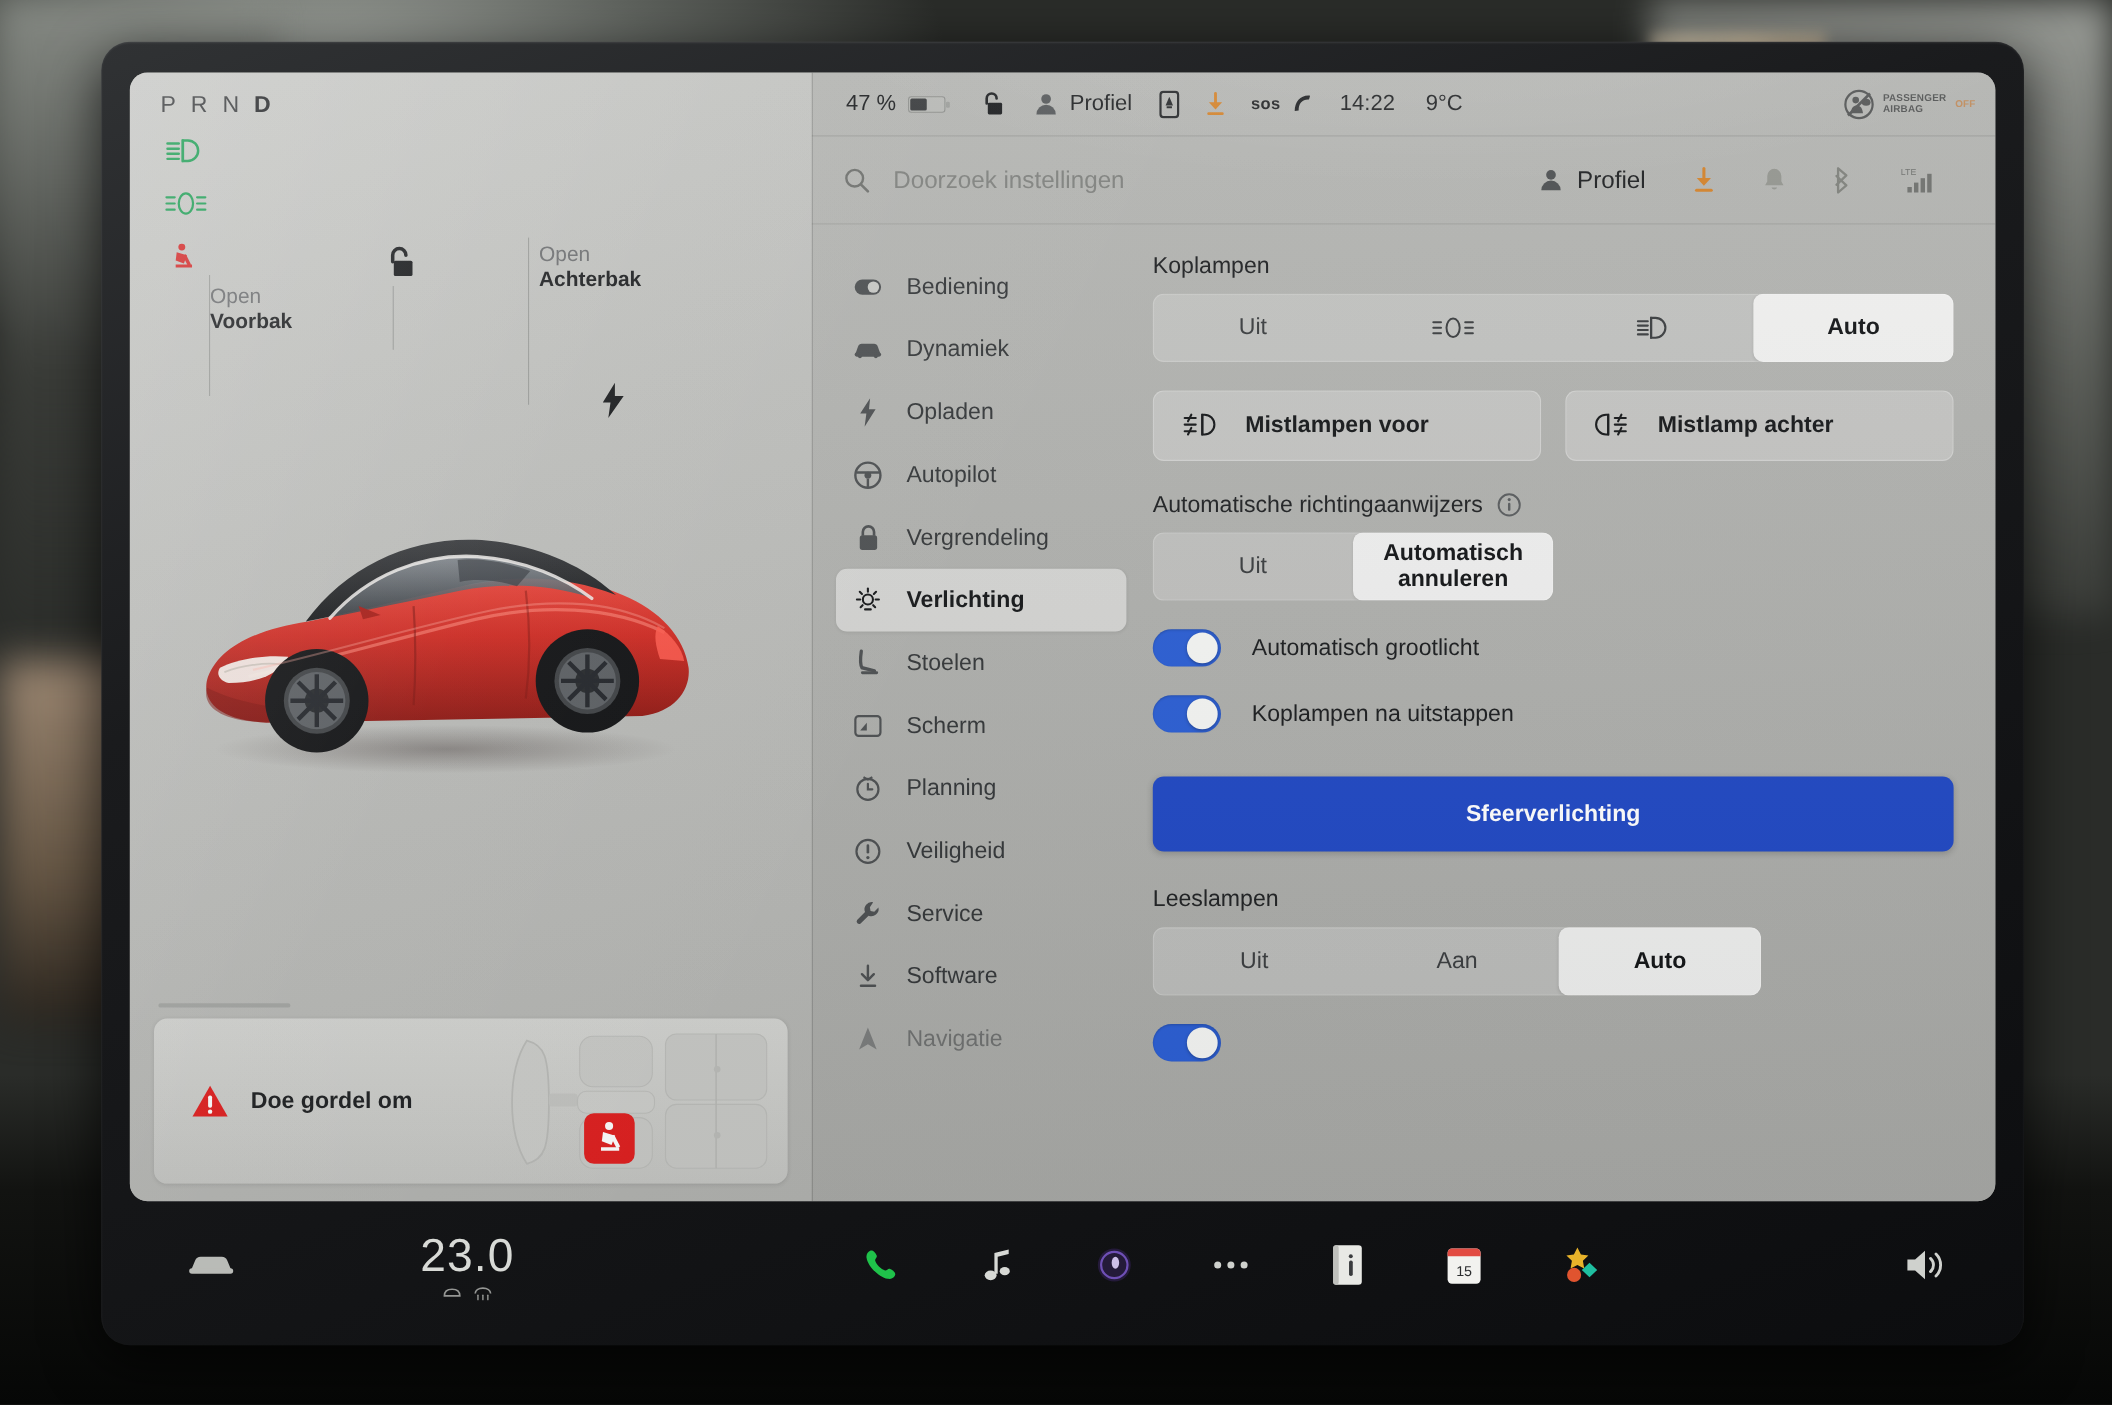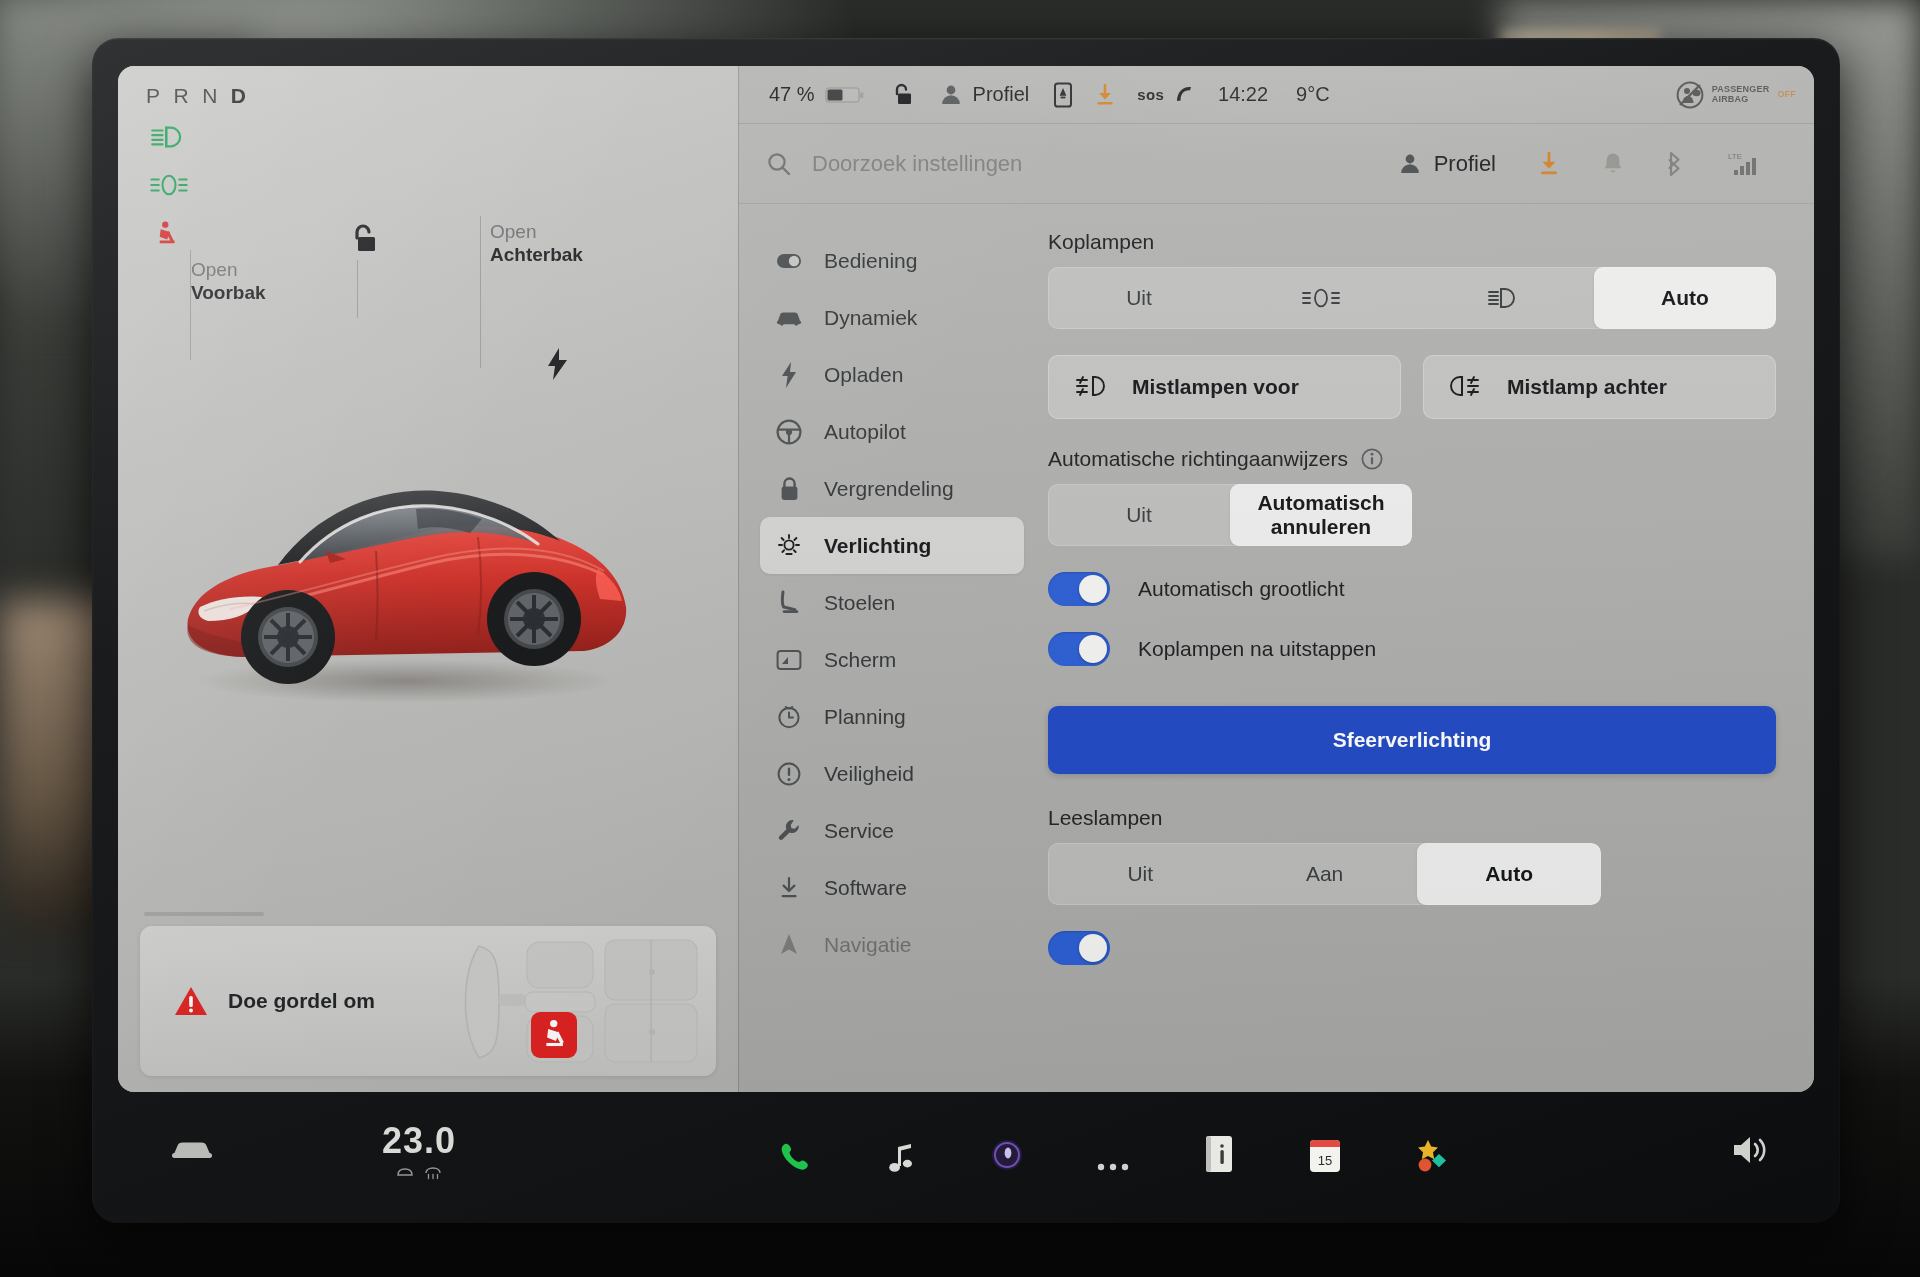"23.0" .temp-val { font-size: 36px -> 42px; font-weight: 700 -> 400 }
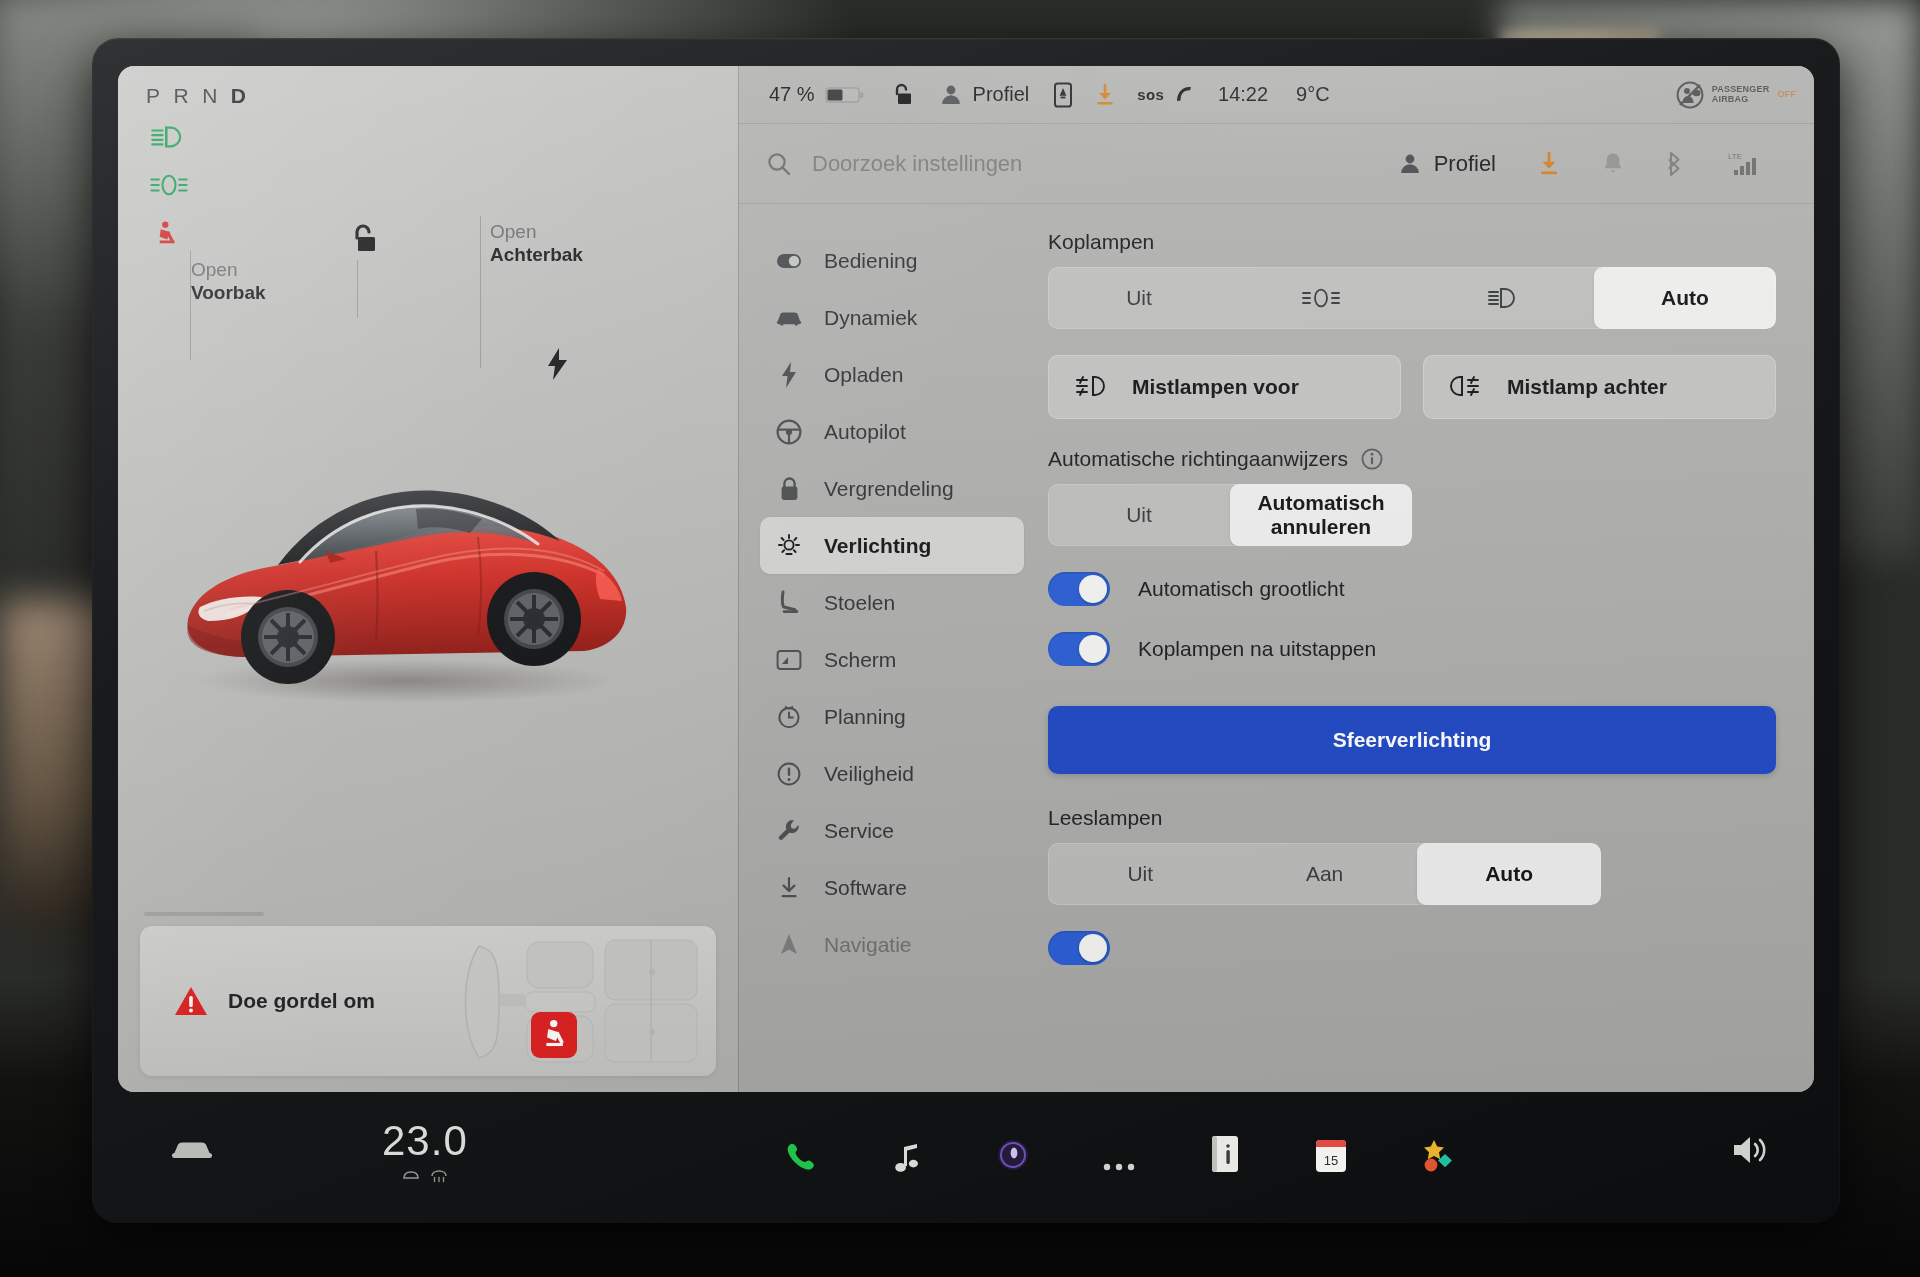"15" .app-ico { align-items: flex-end -> center }
